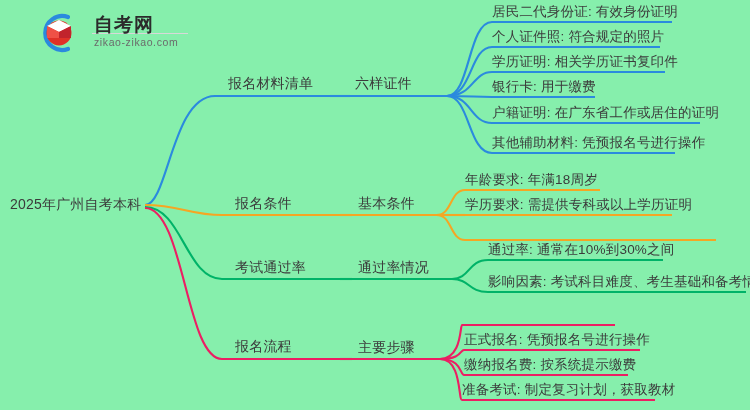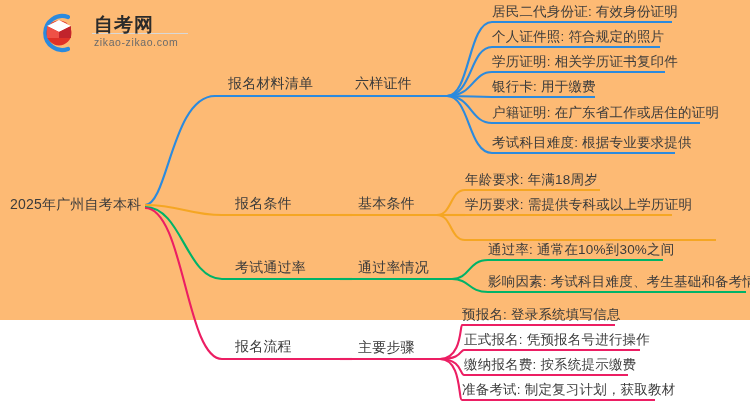"自考网" #canvas { background: #fdba74 -> #86efac; height: 320px -> 410px }
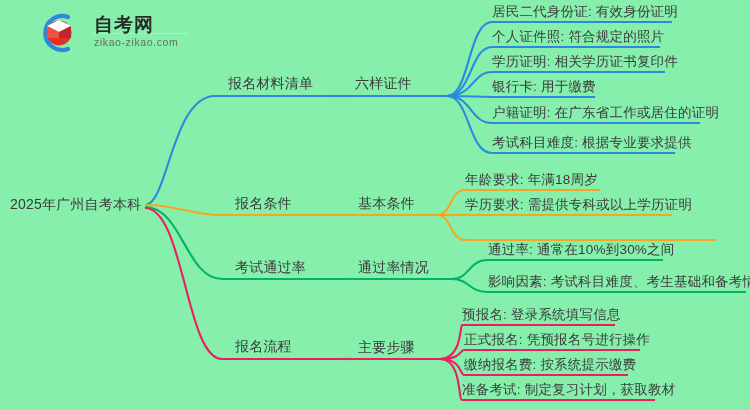"考试科目难度: 根据专业要求提供" div.node-label { text: 考试科目难度: 根据专业要求提供 -> 其他辅助材料: 凭预报名号进行操作 }
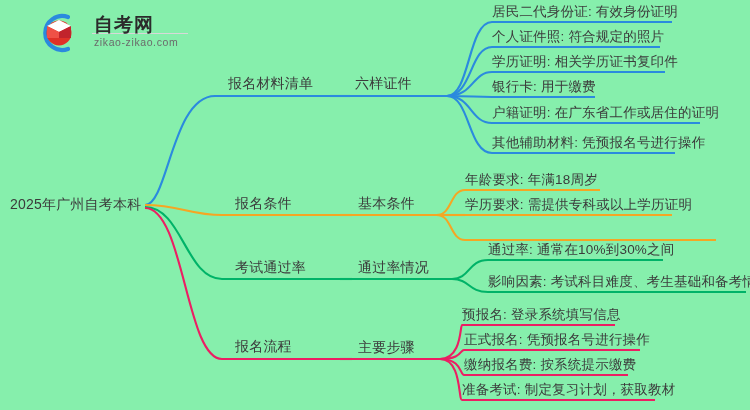"预报名: 登录系统填写信息" div.node-label { html: <div>预报名: 登录系统填写信息</div> -> none }
